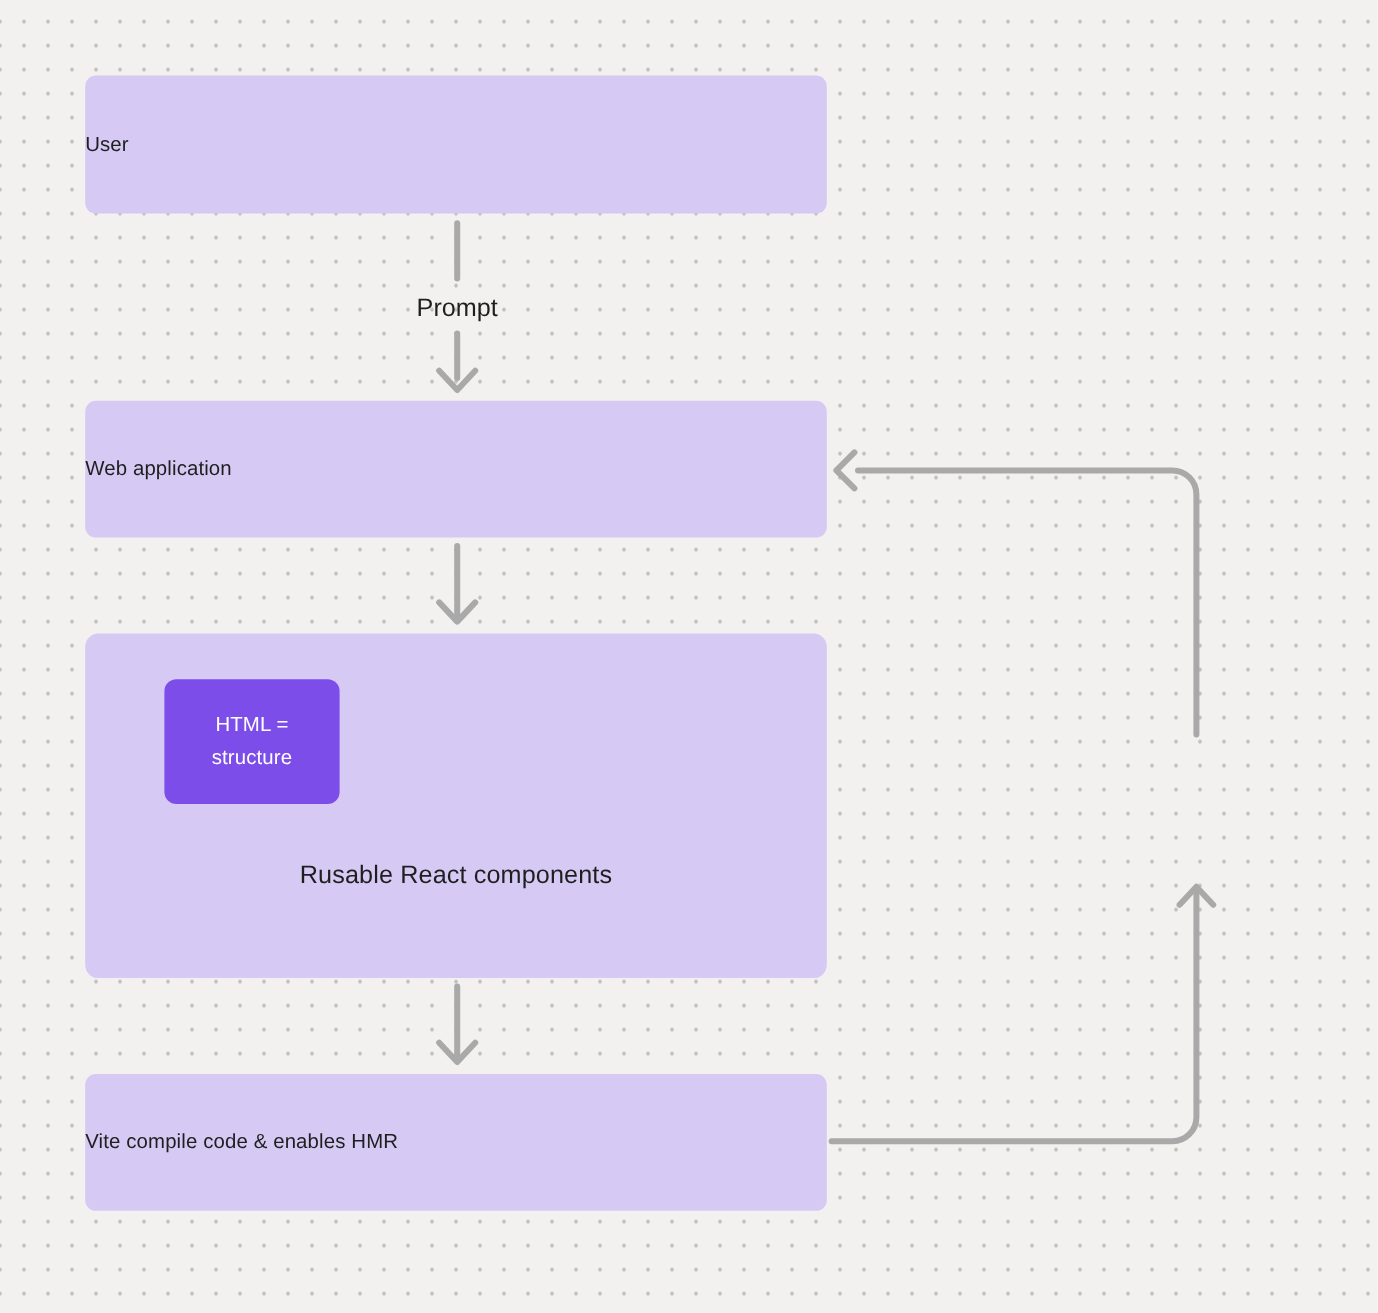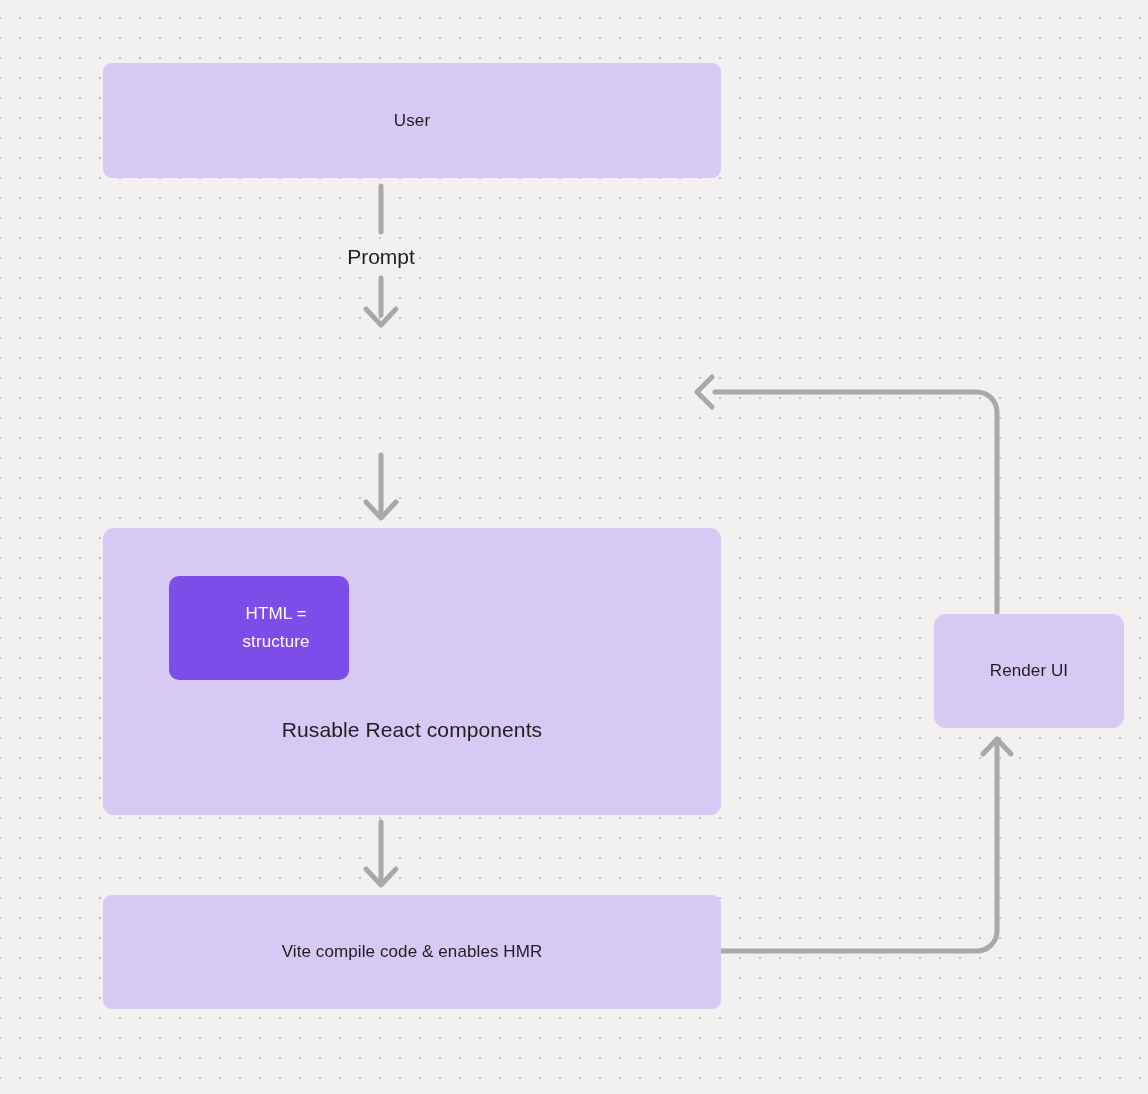"User" .node { justify-content: center -> none; margin-left: 32px -> none }
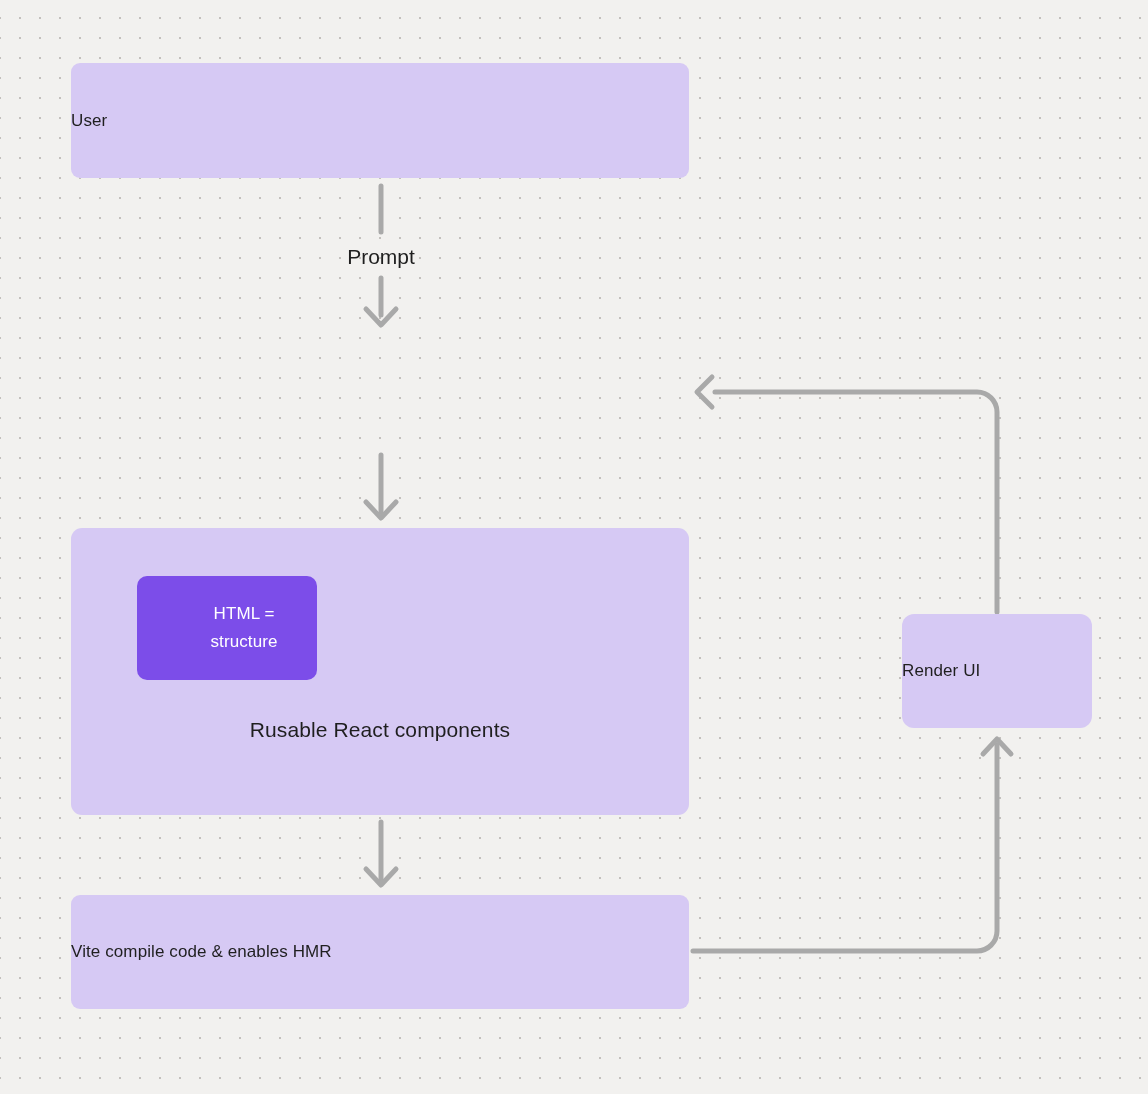"Web application" div.node { html: none -> <div> <span>Web application</span> </div> }
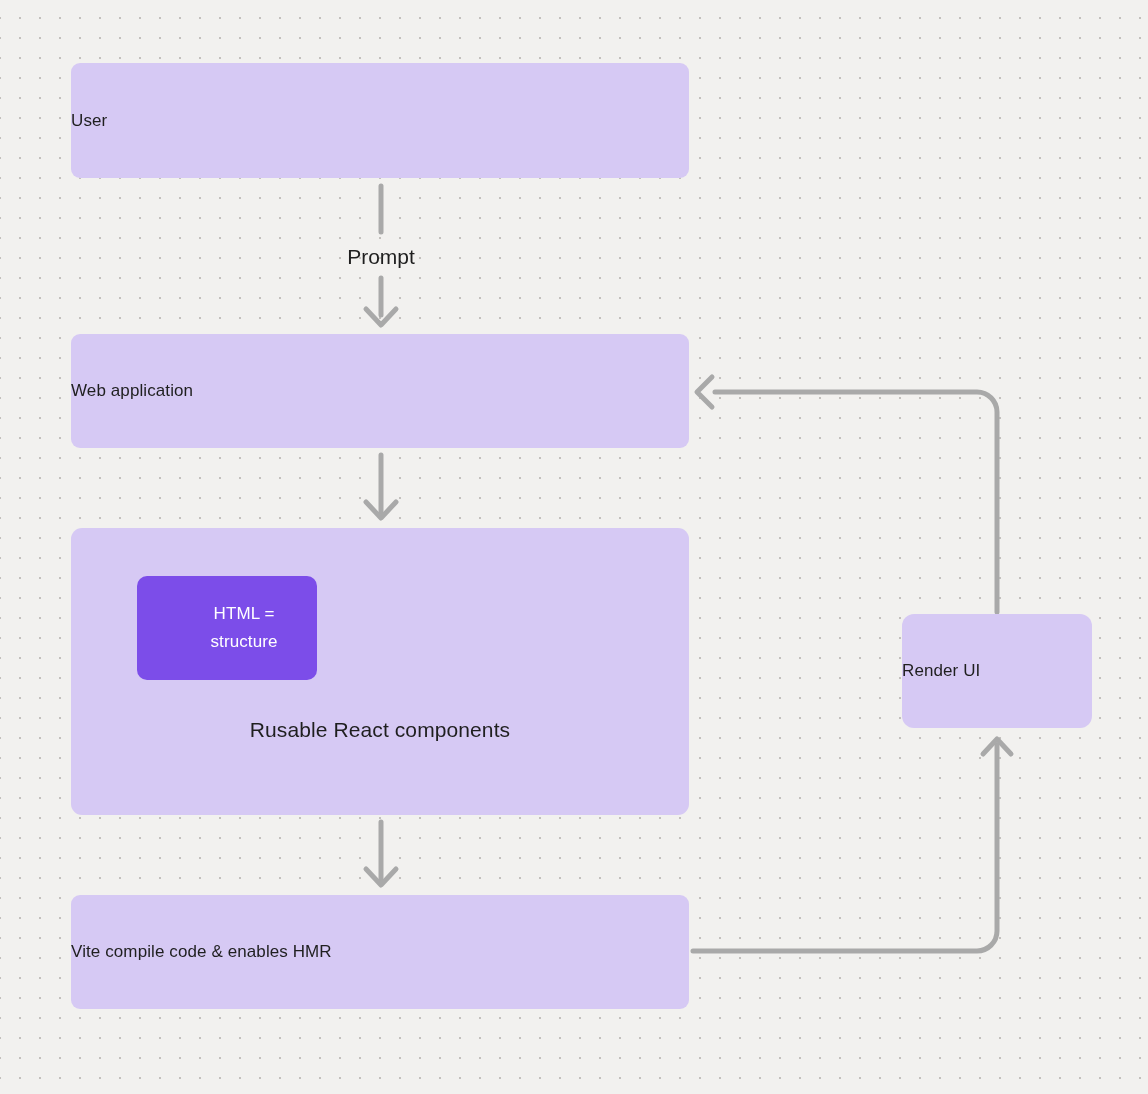"HTML =" .chip { padding-left: 34px -> none; top: 48px -> 38px }
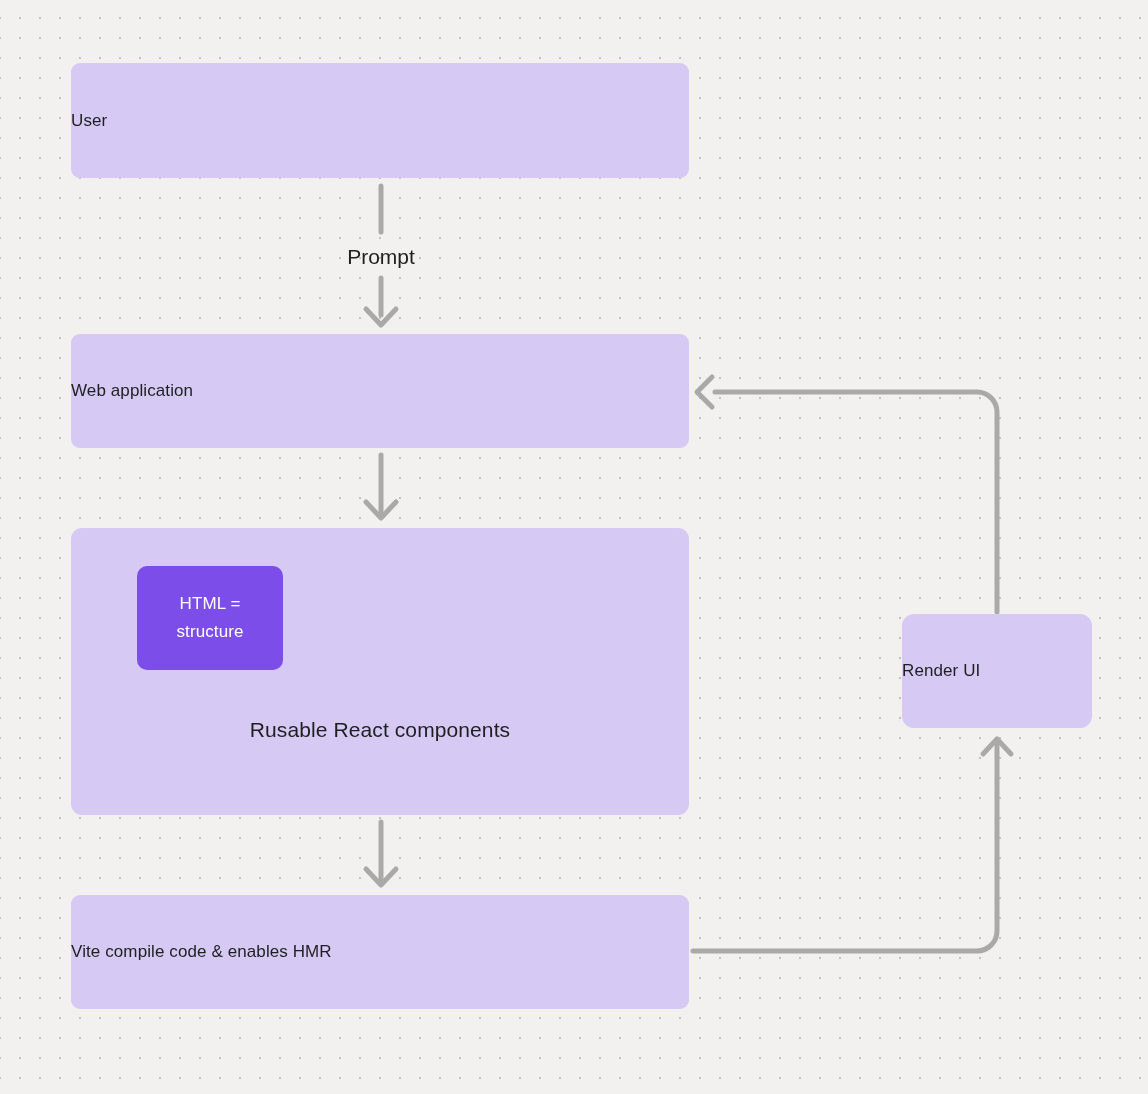"Render UI" div.node { html: <div> <span>Render UI</span> </div> -> none }
